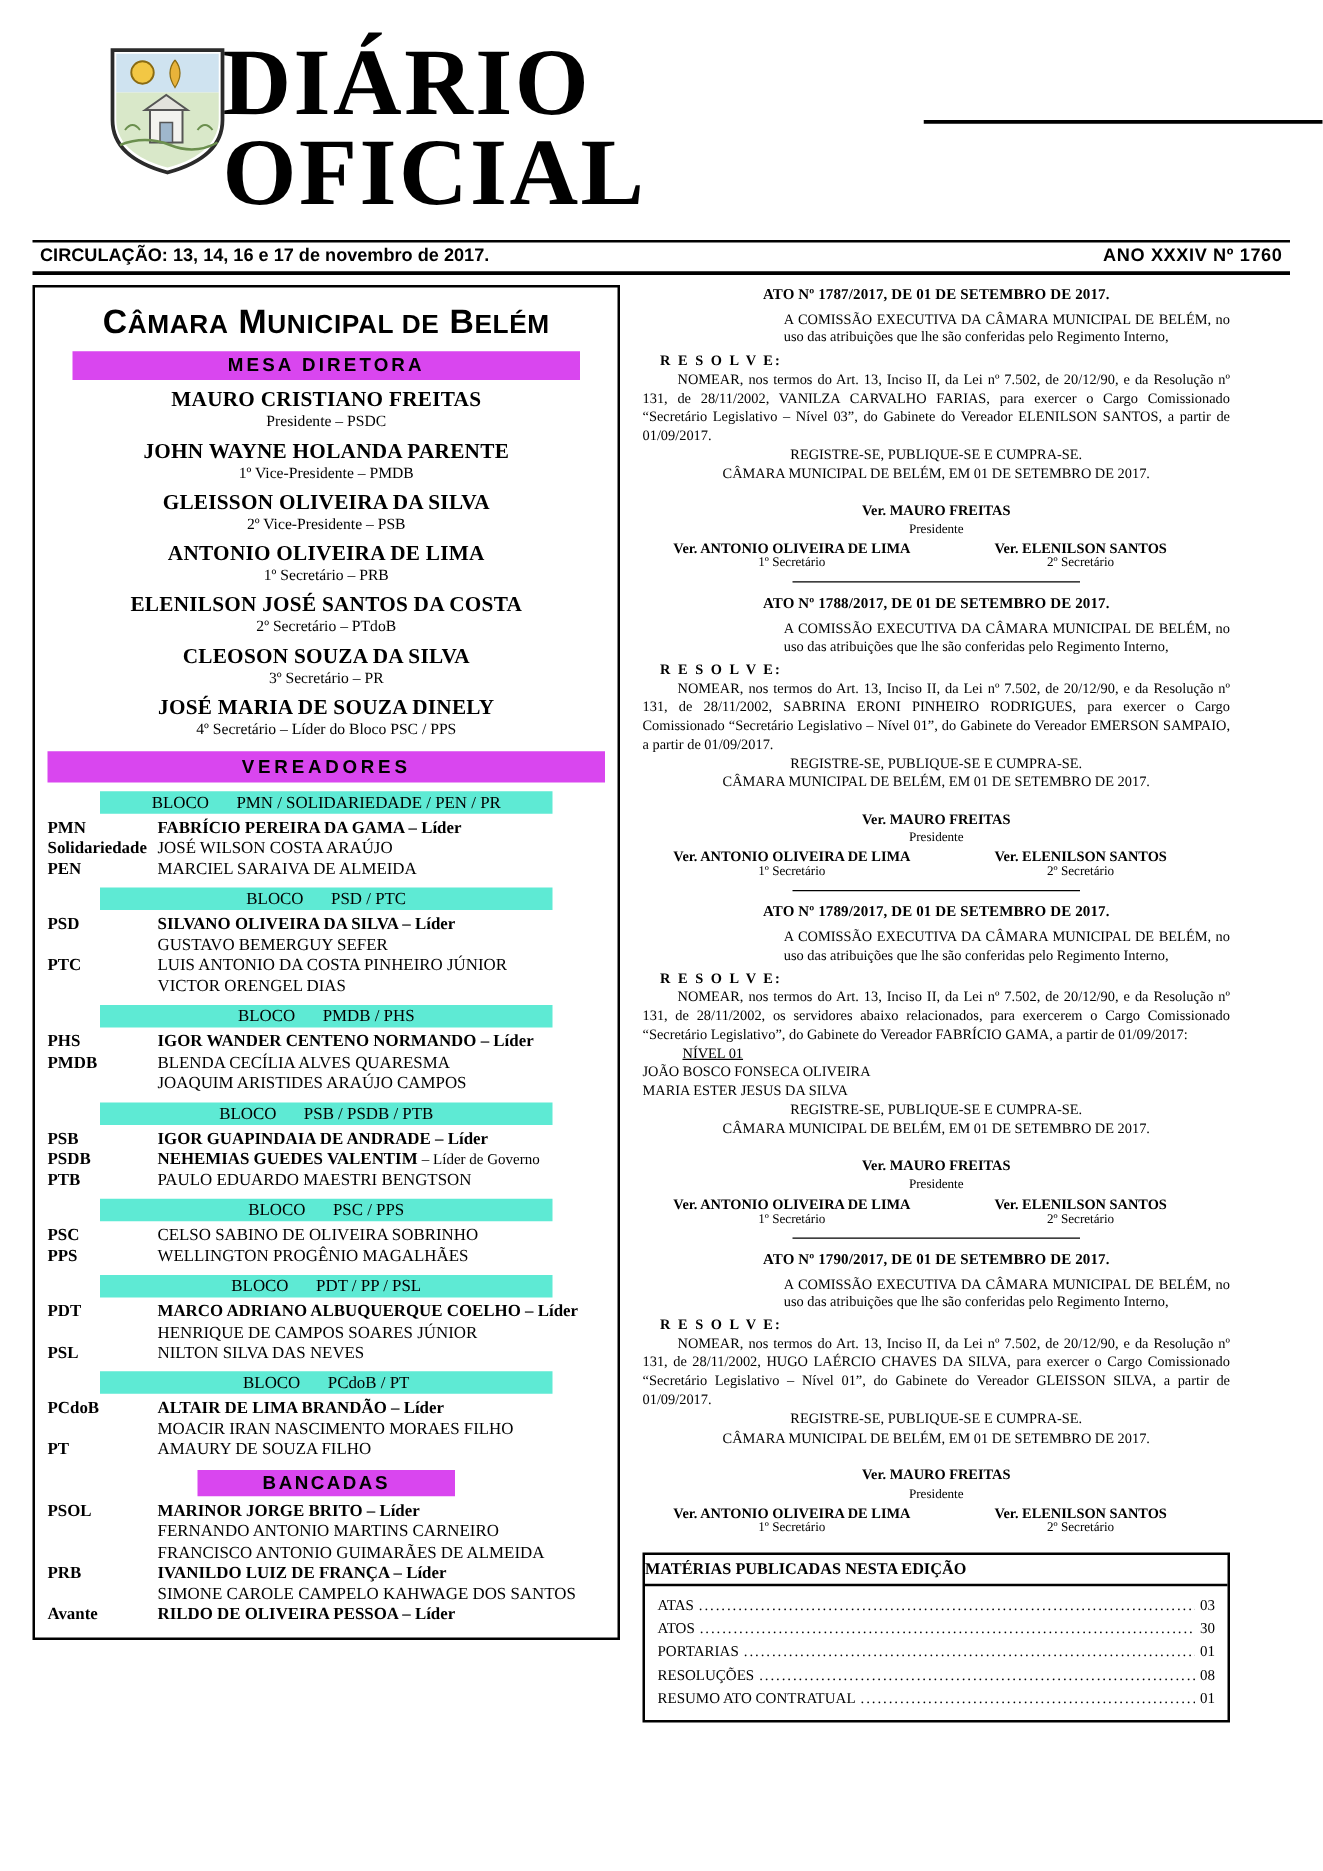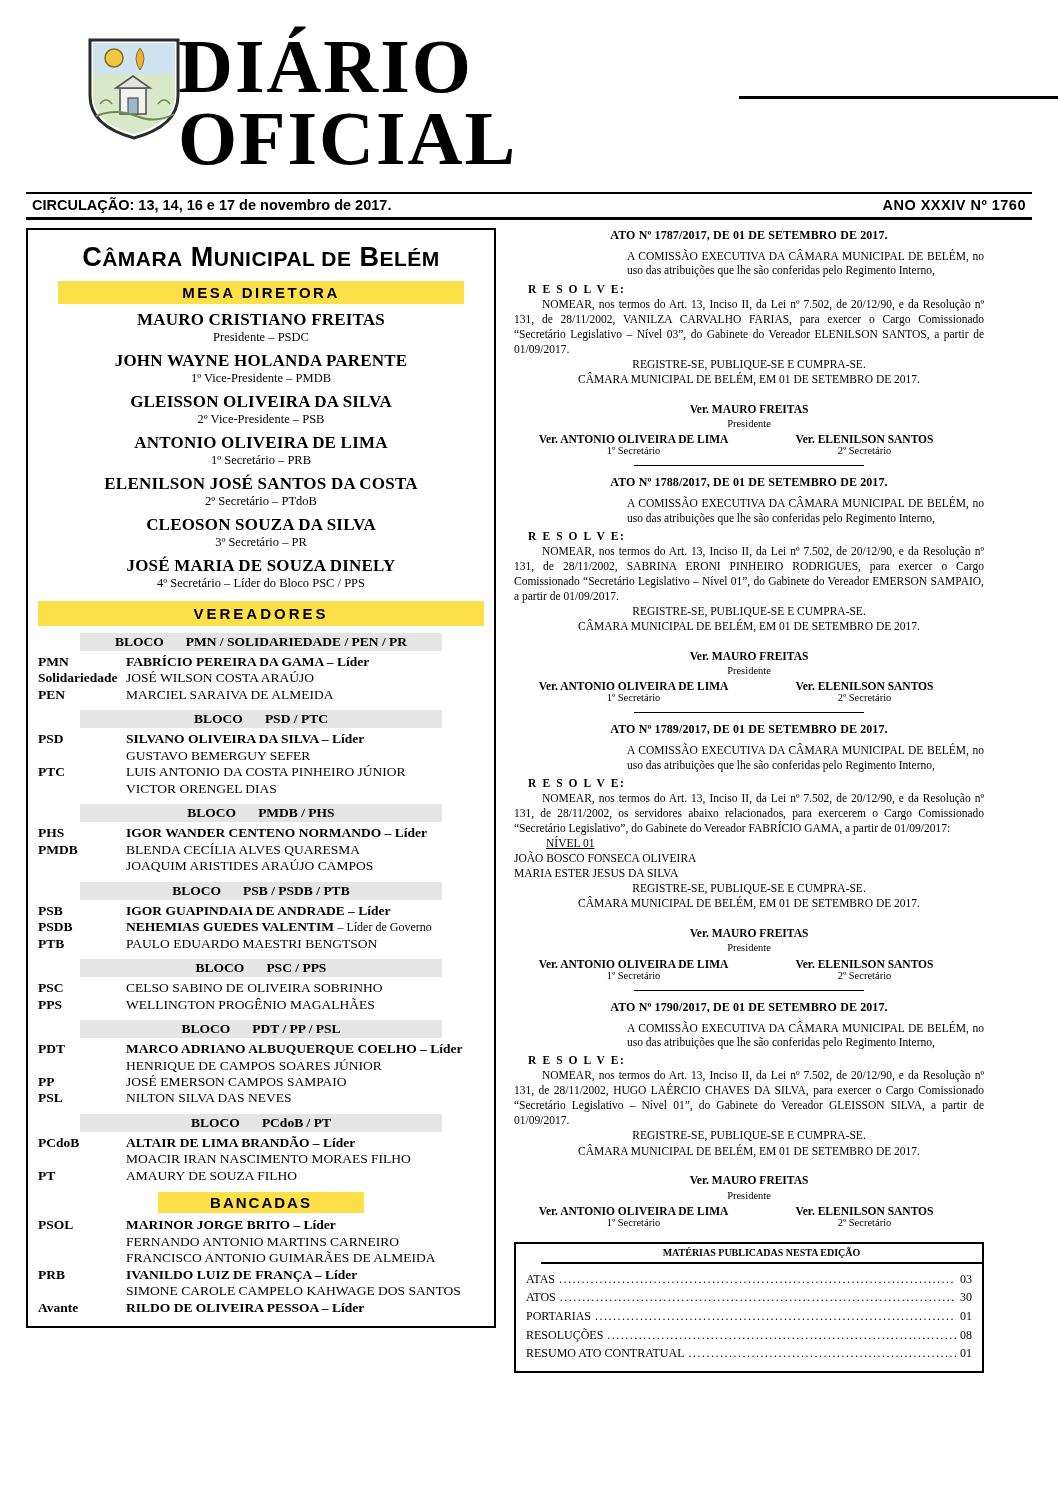"MESA DIRETORA" .band { background: #fde047 -> #d946ef }
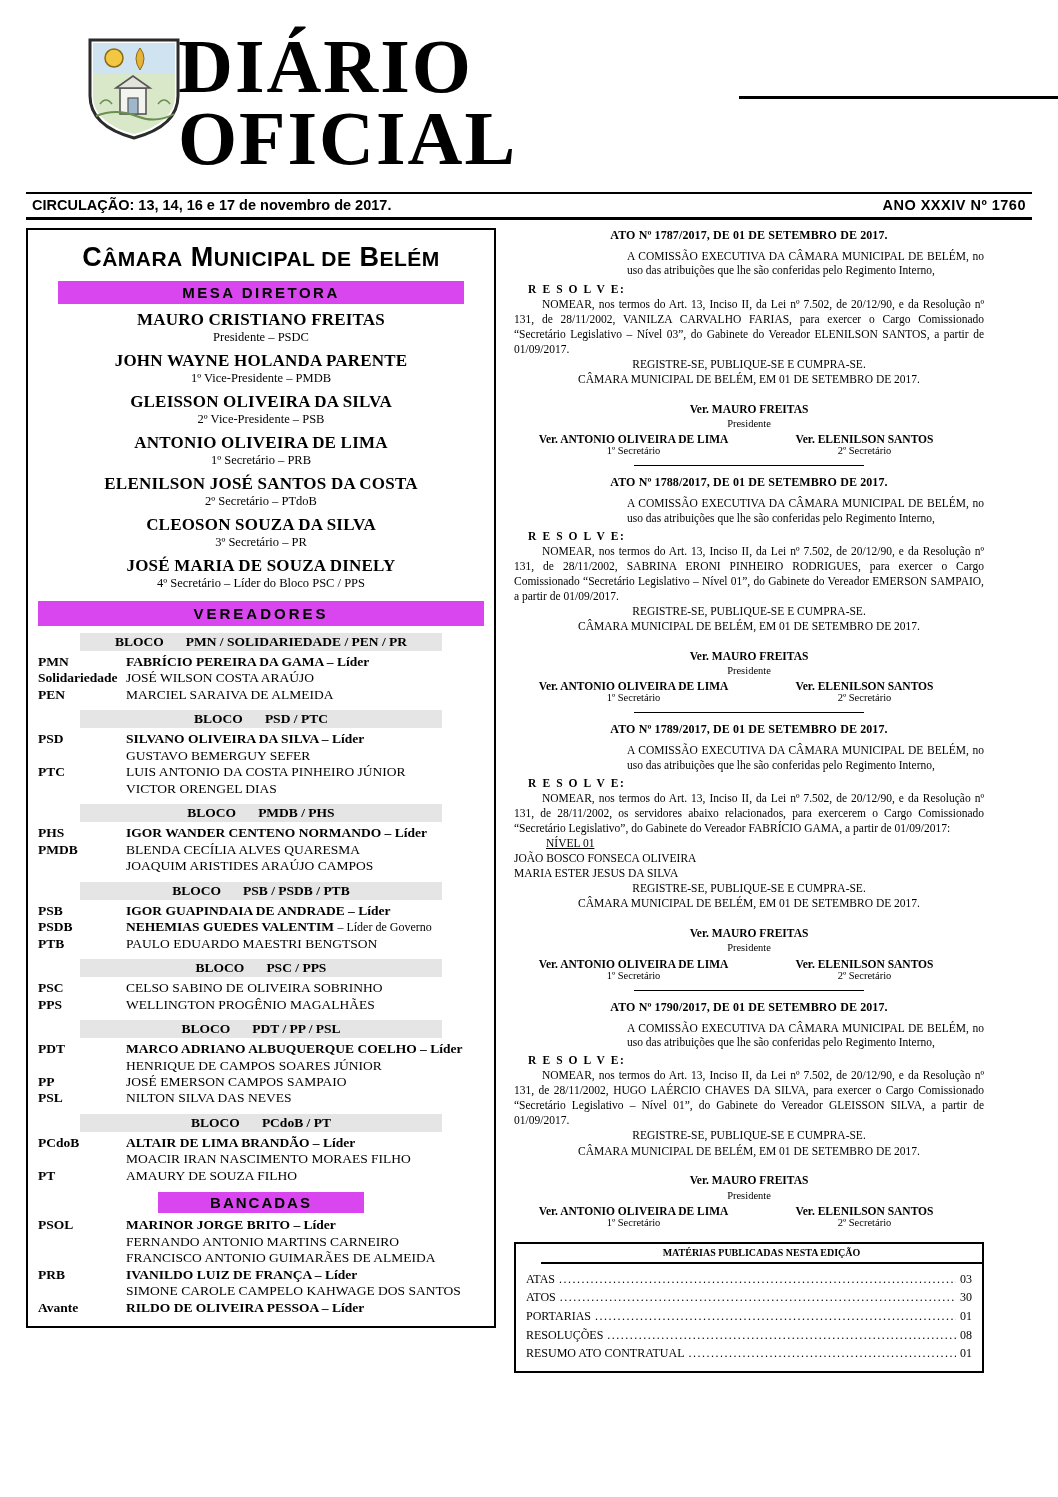"BLOCO PMN / SOLIDARIEDADE /" .blococ { background: #e5e5e5 -> #5eead4; font-weight: bold -> normal }
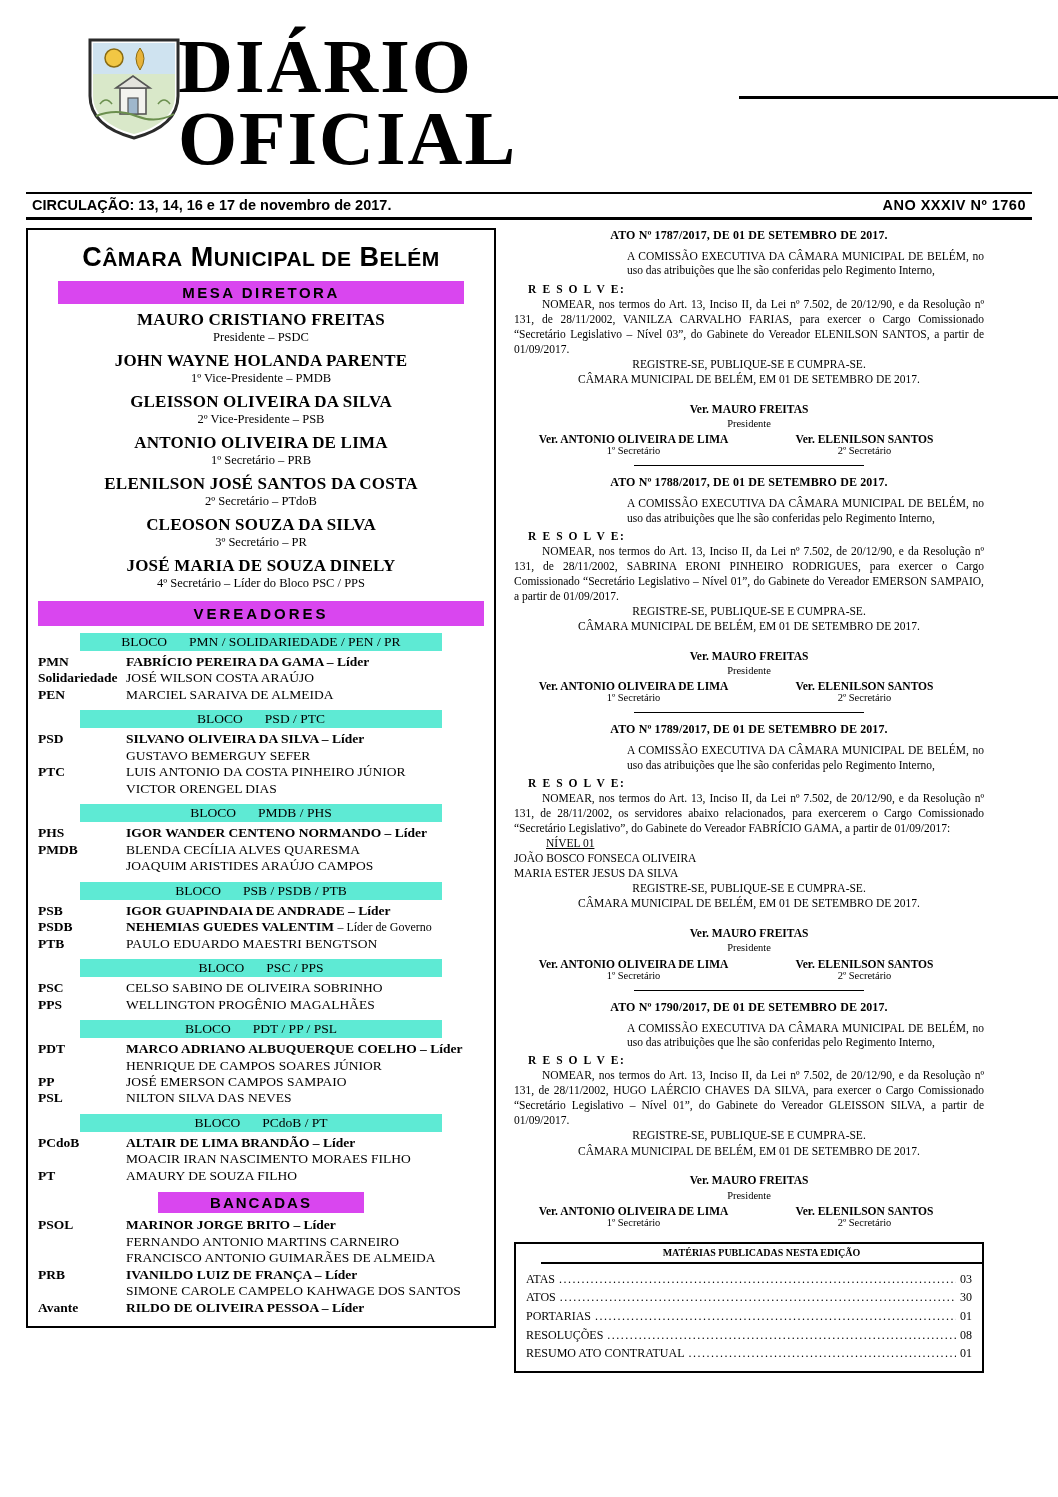"PP" div.ver-row { html: <div> <div>PP</div> <div> <div><span>JOSÉ EMERSON CAMPOS SAMPAIO</span></div> </div> </div> -> none }
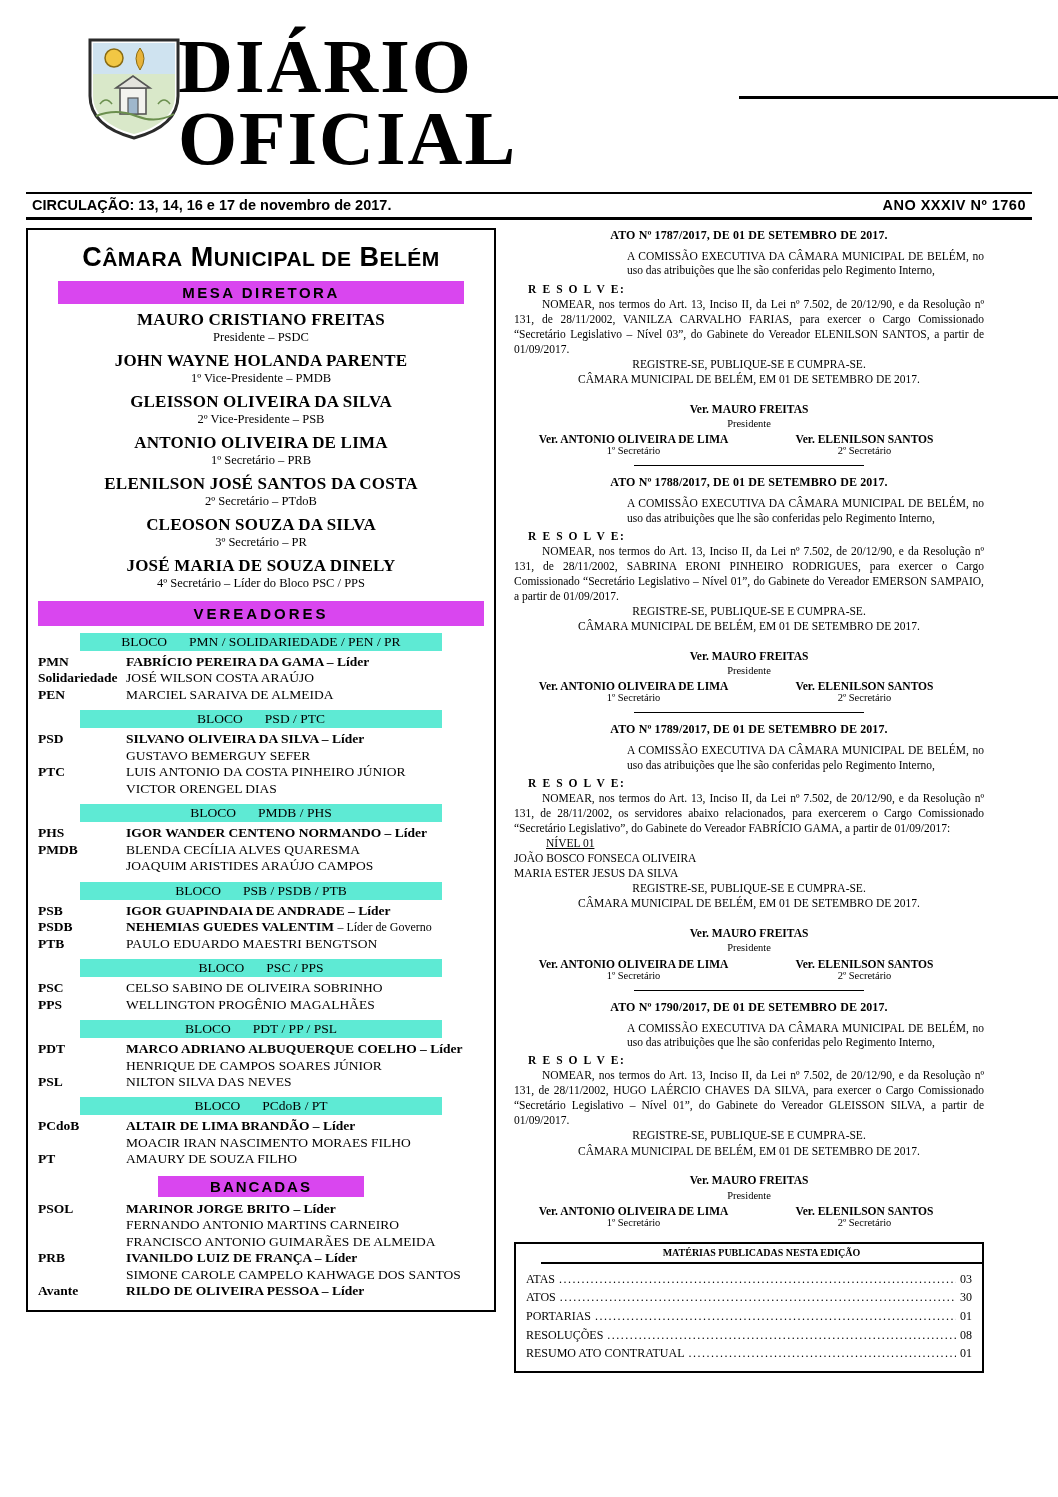"MATÉRIAS PUBLICADAS NESTA EDIÇÃO" .materias-h { font-size: 10px -> 13px; margin-left: 25px -> none; text-align: center -> left }
